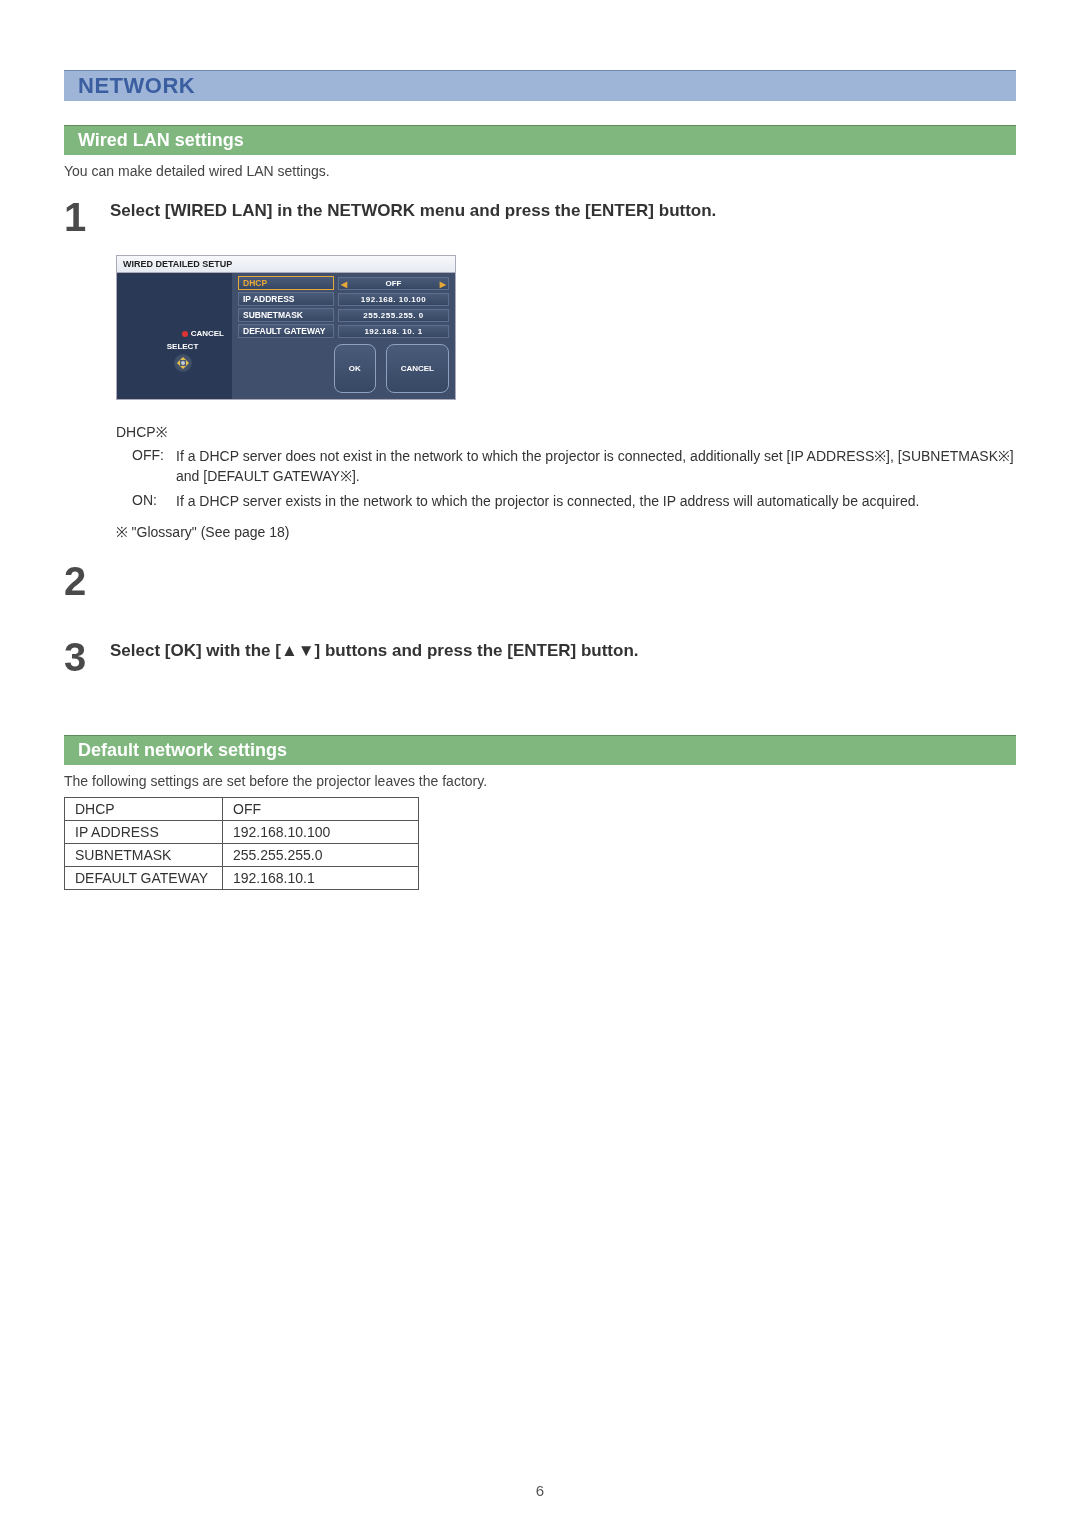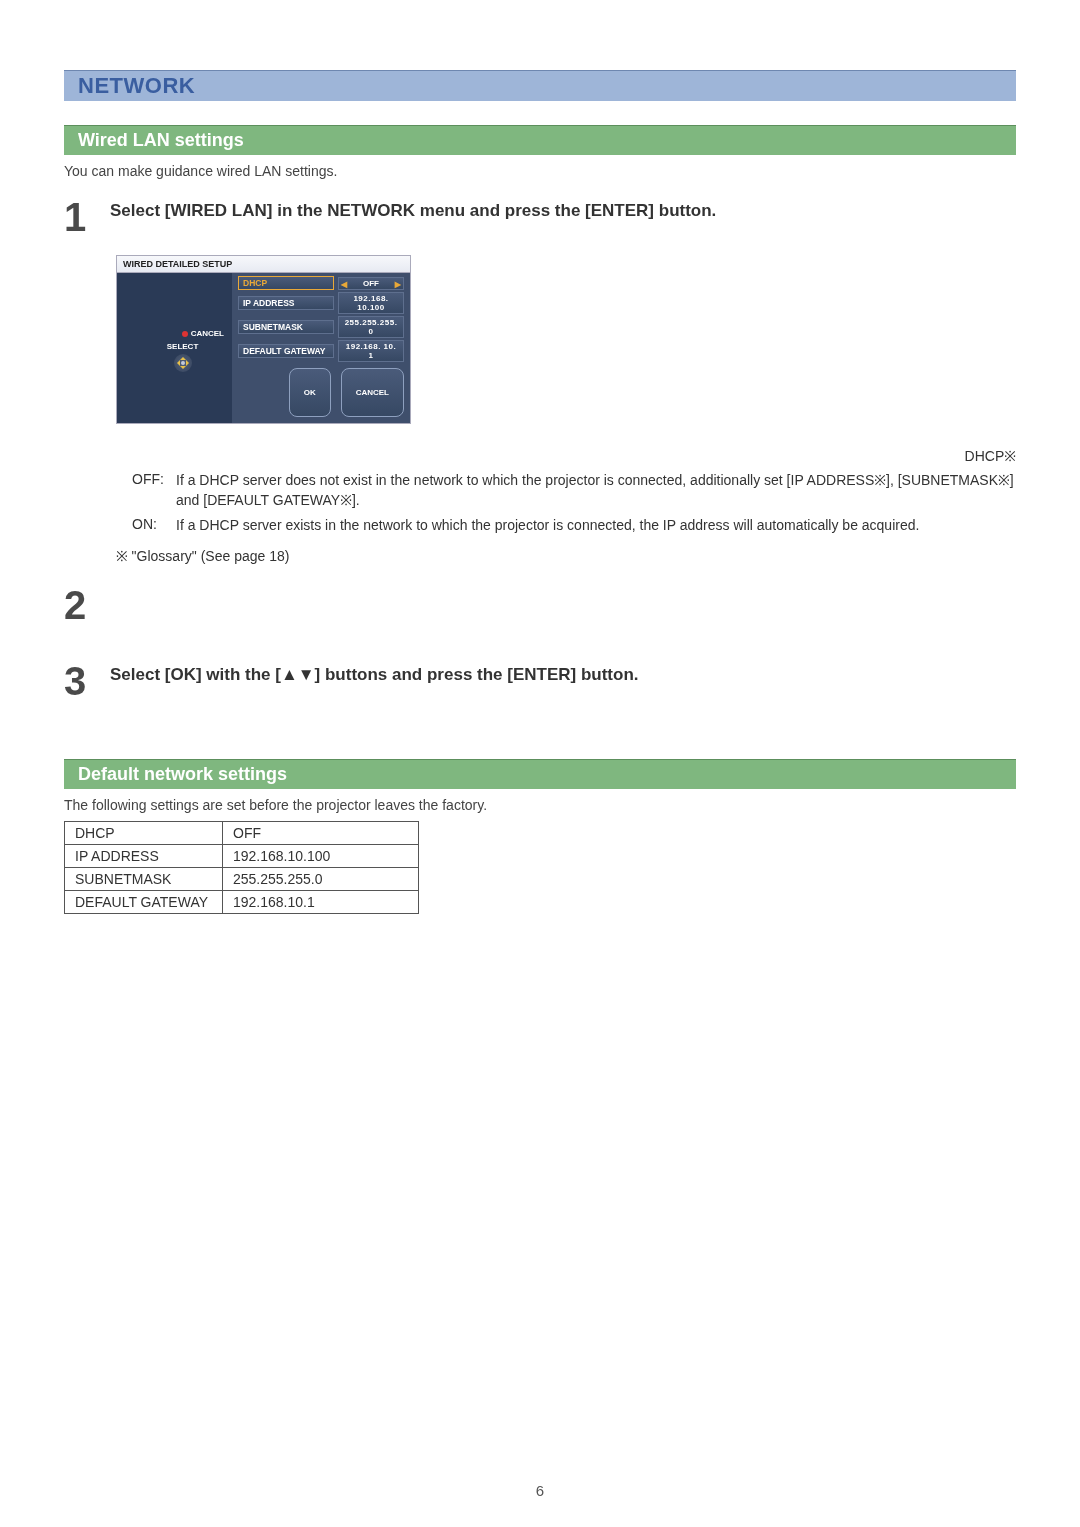"You can make guidance wired" div.intro-text { text: guidance -> detailed }
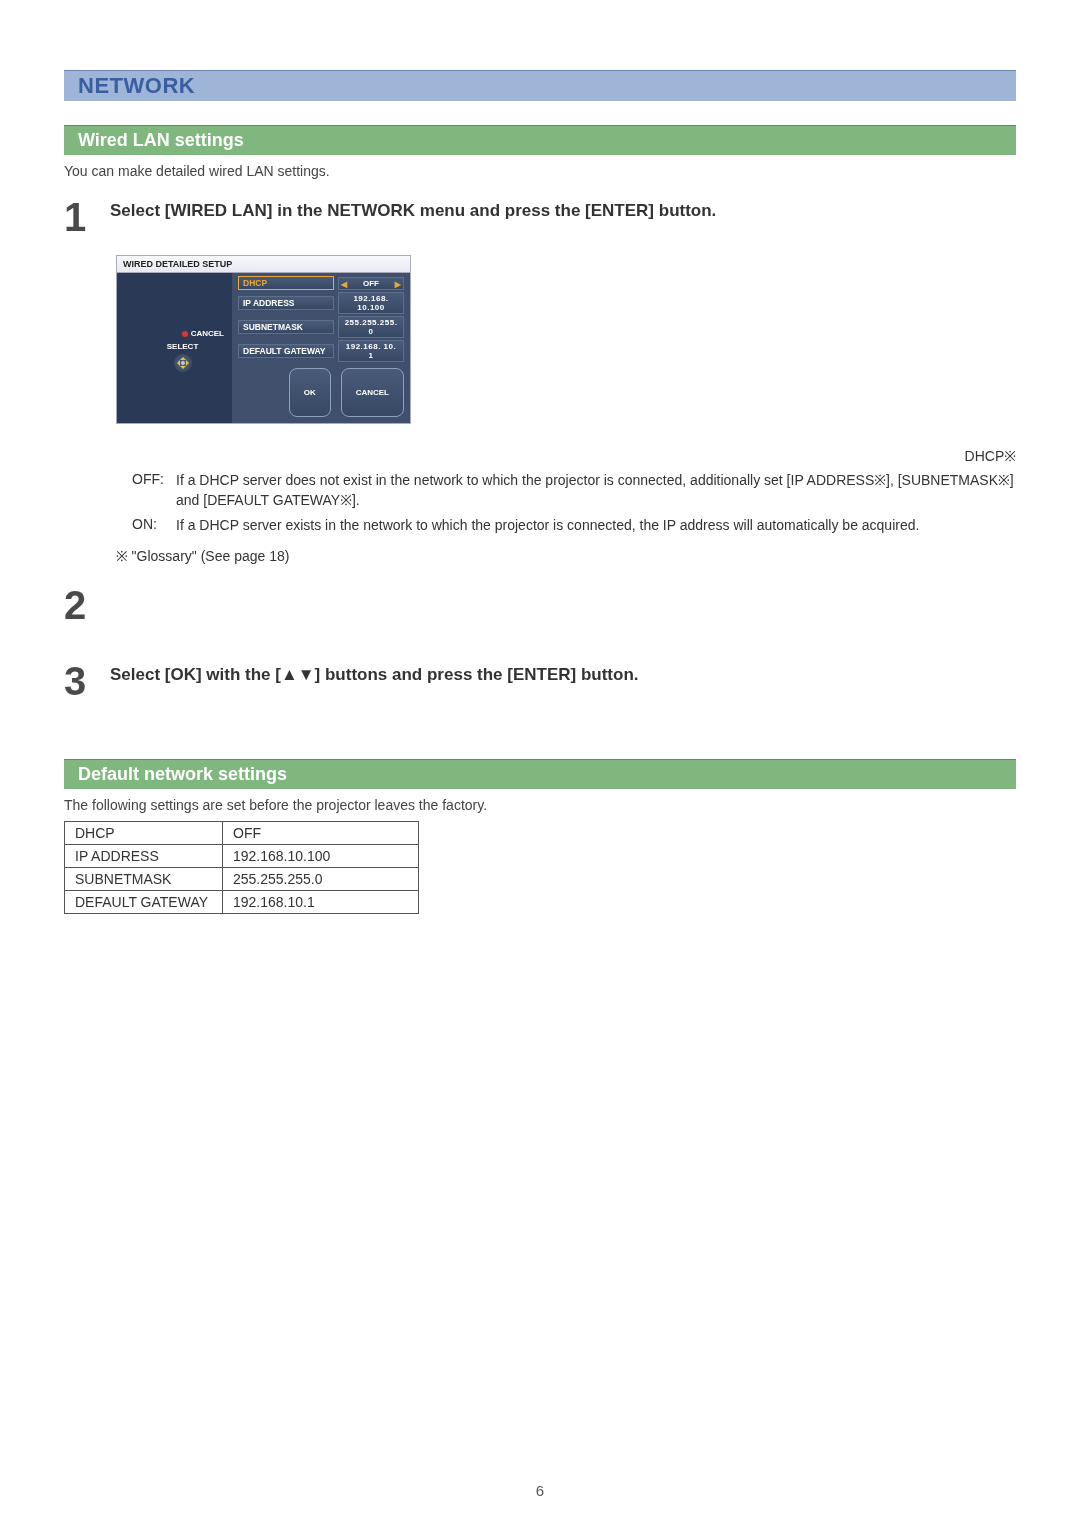"WIRED DETAILED SETUP" .osd { width: 295px -> 340px }
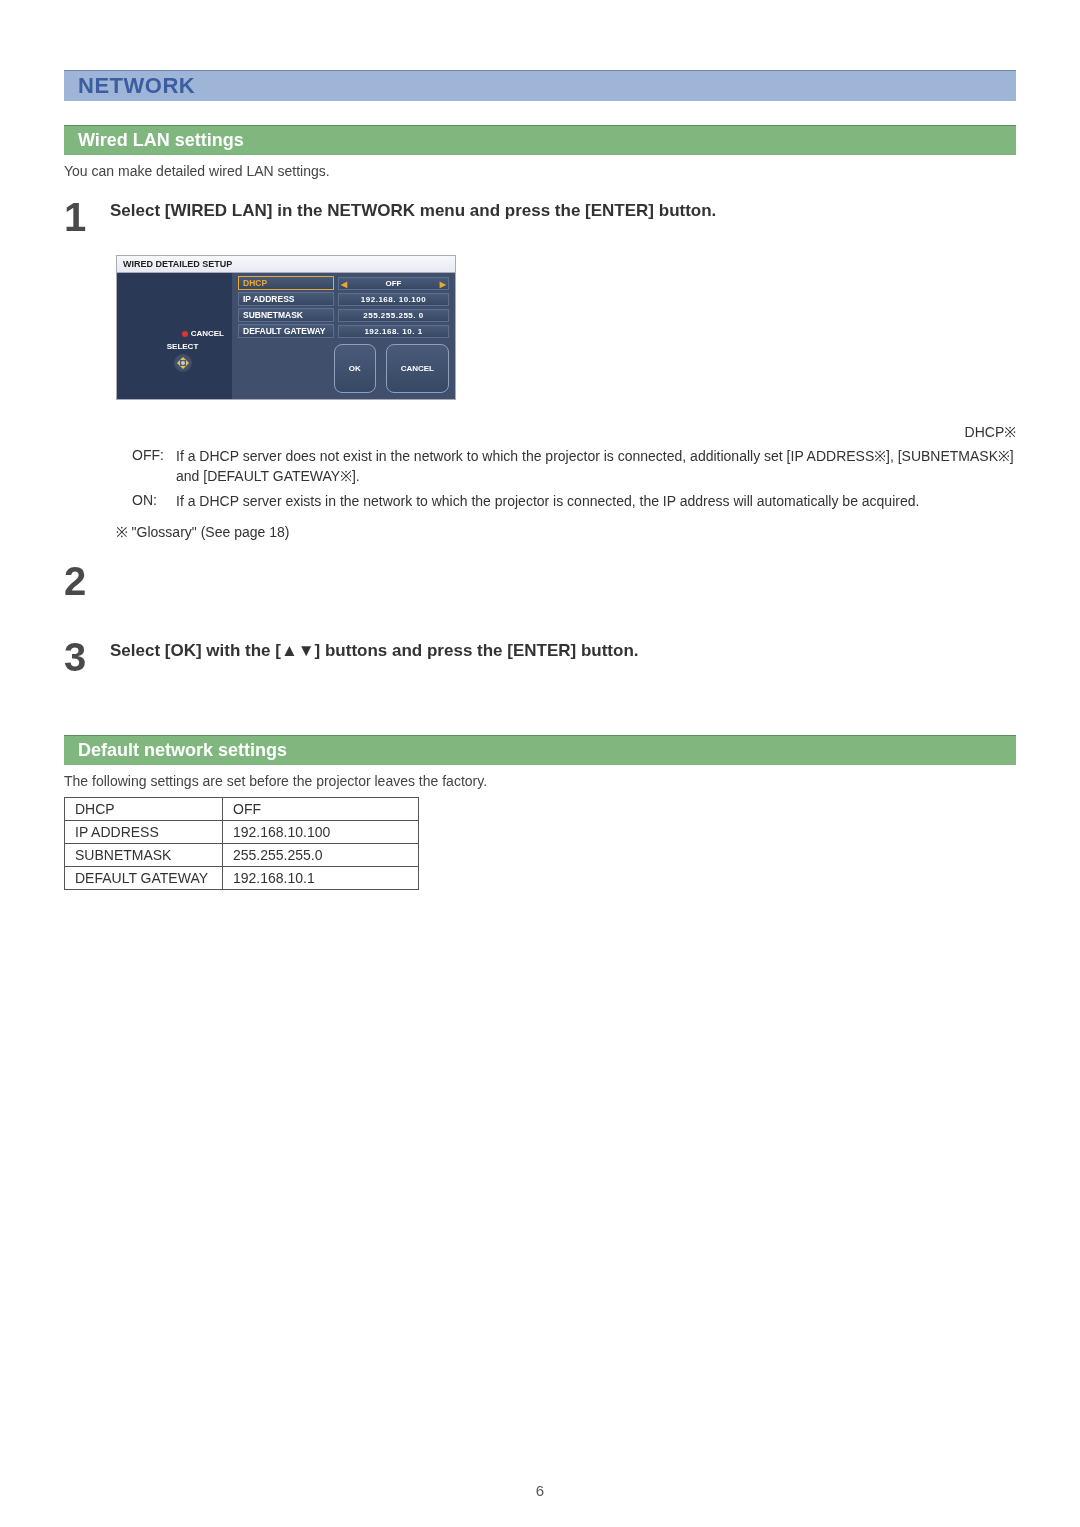"DHCP※" .desc-head { text-align: right -> none }
